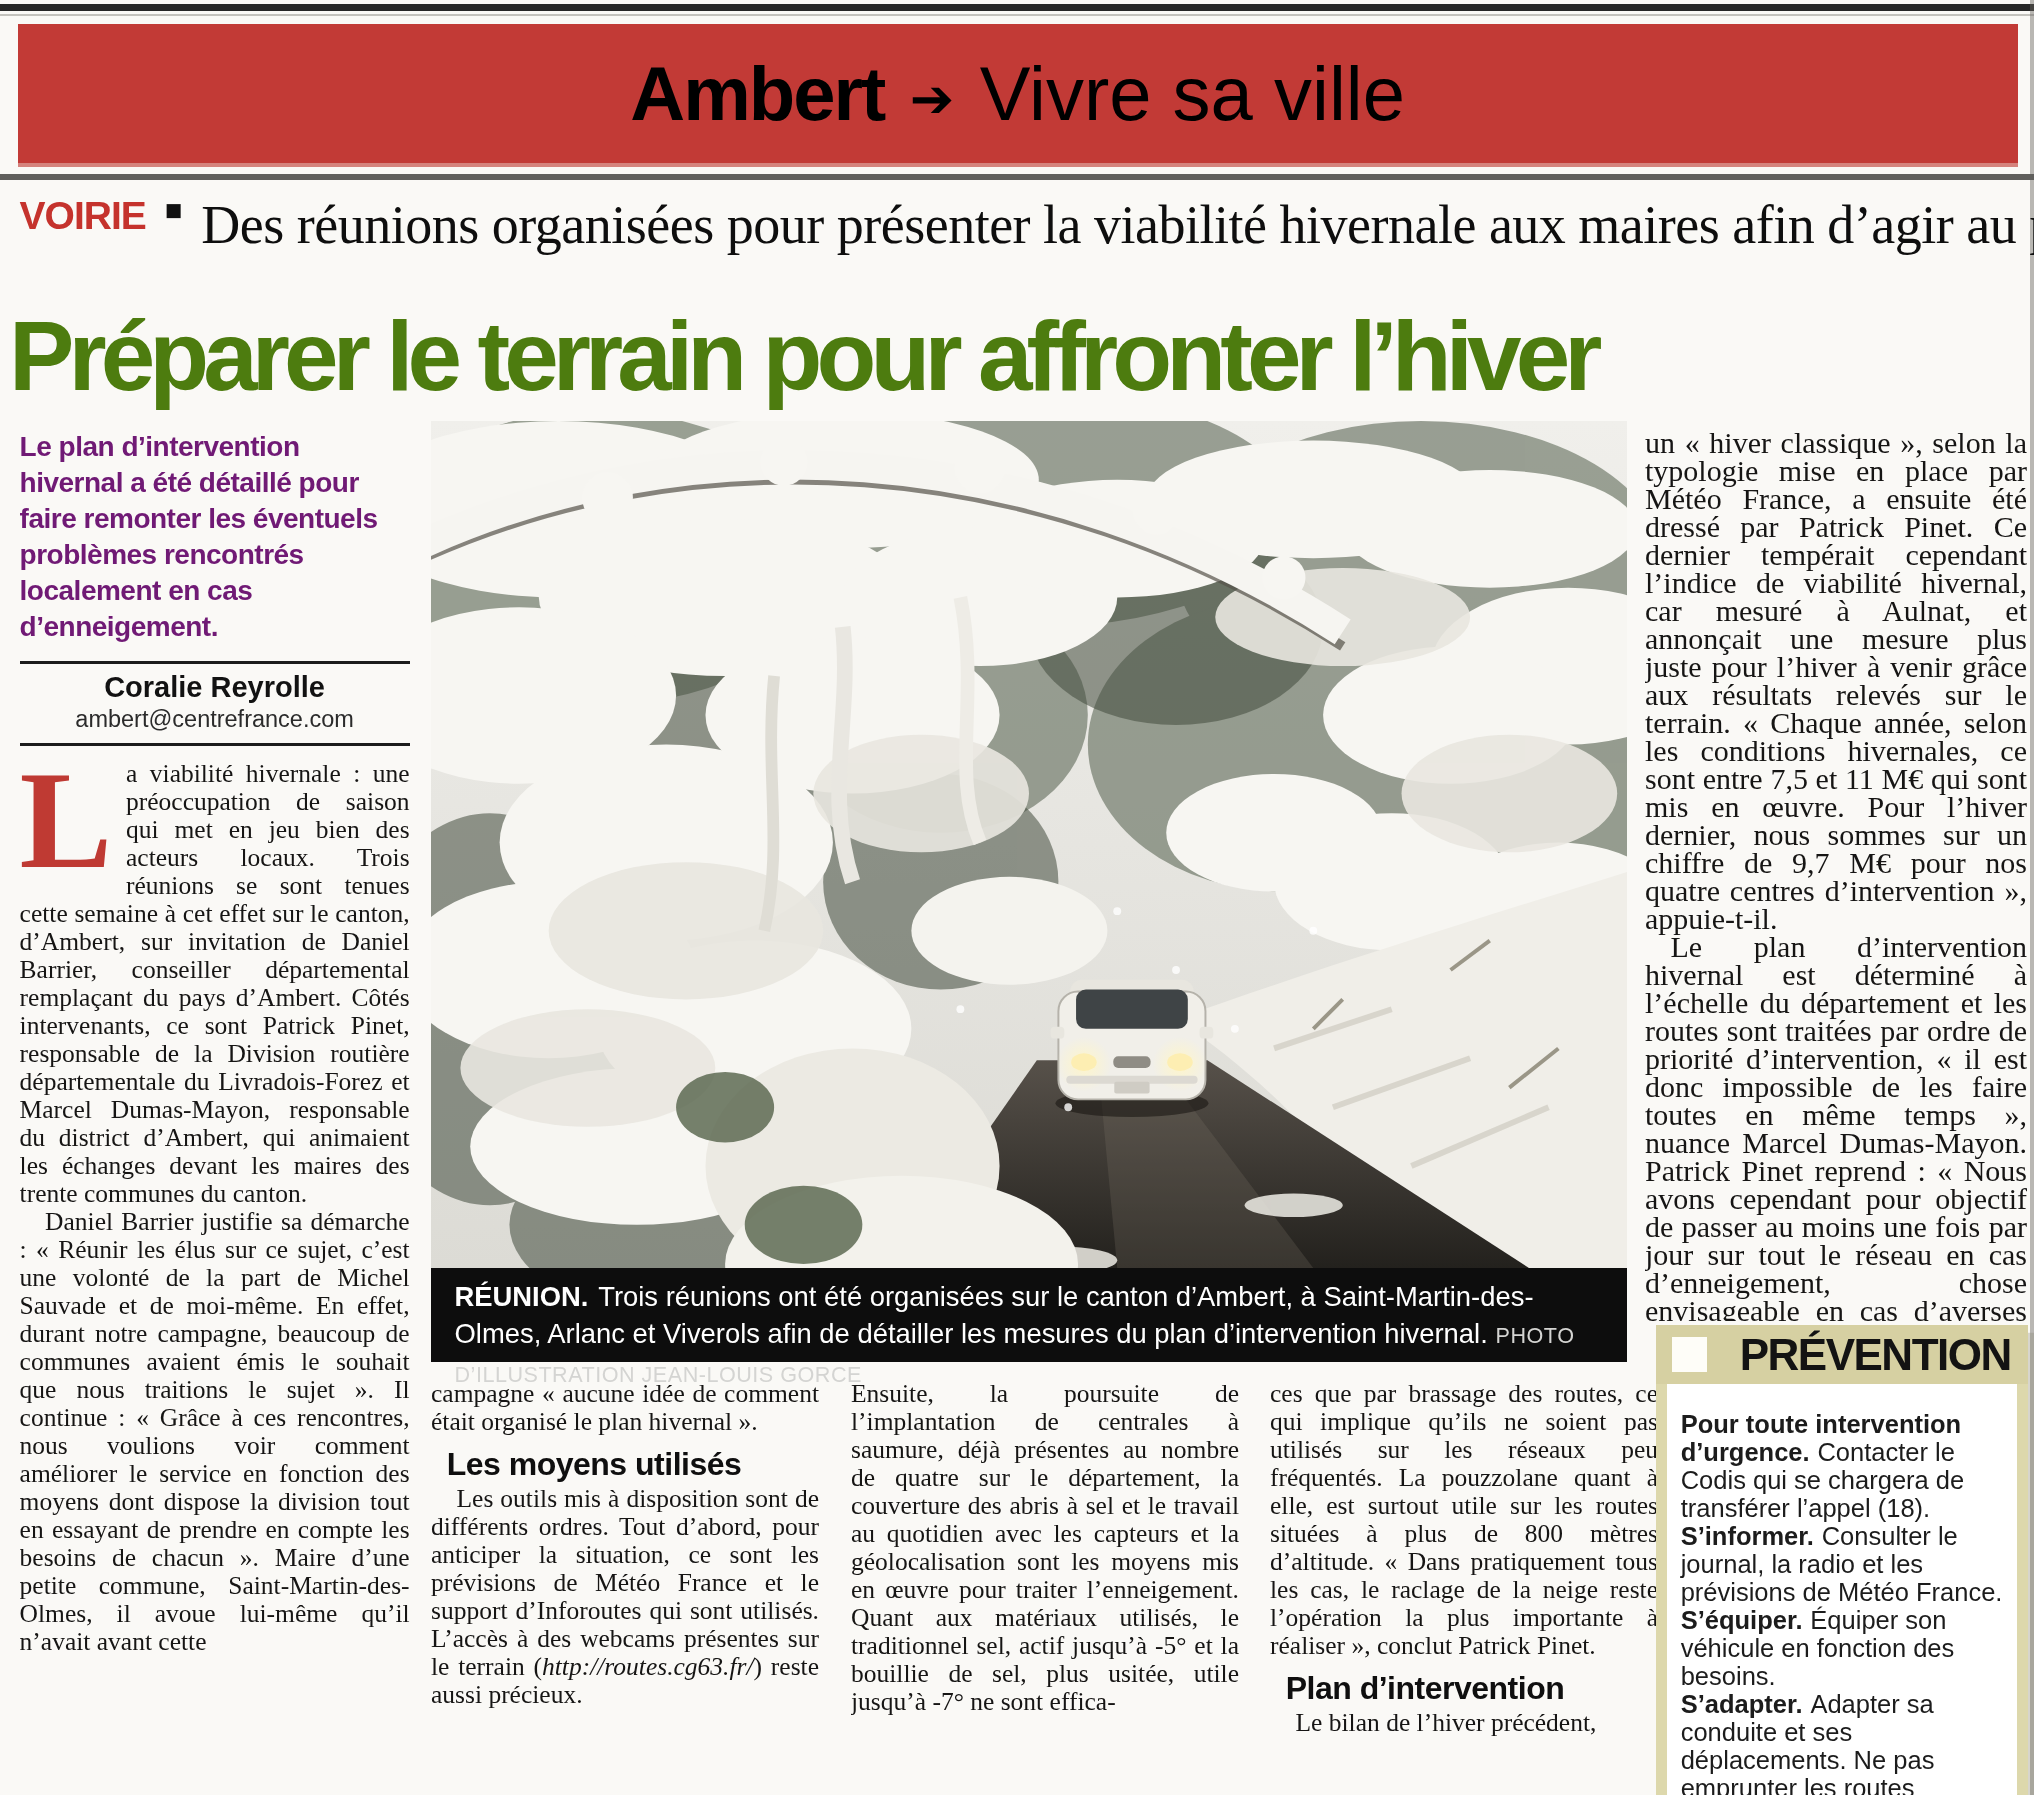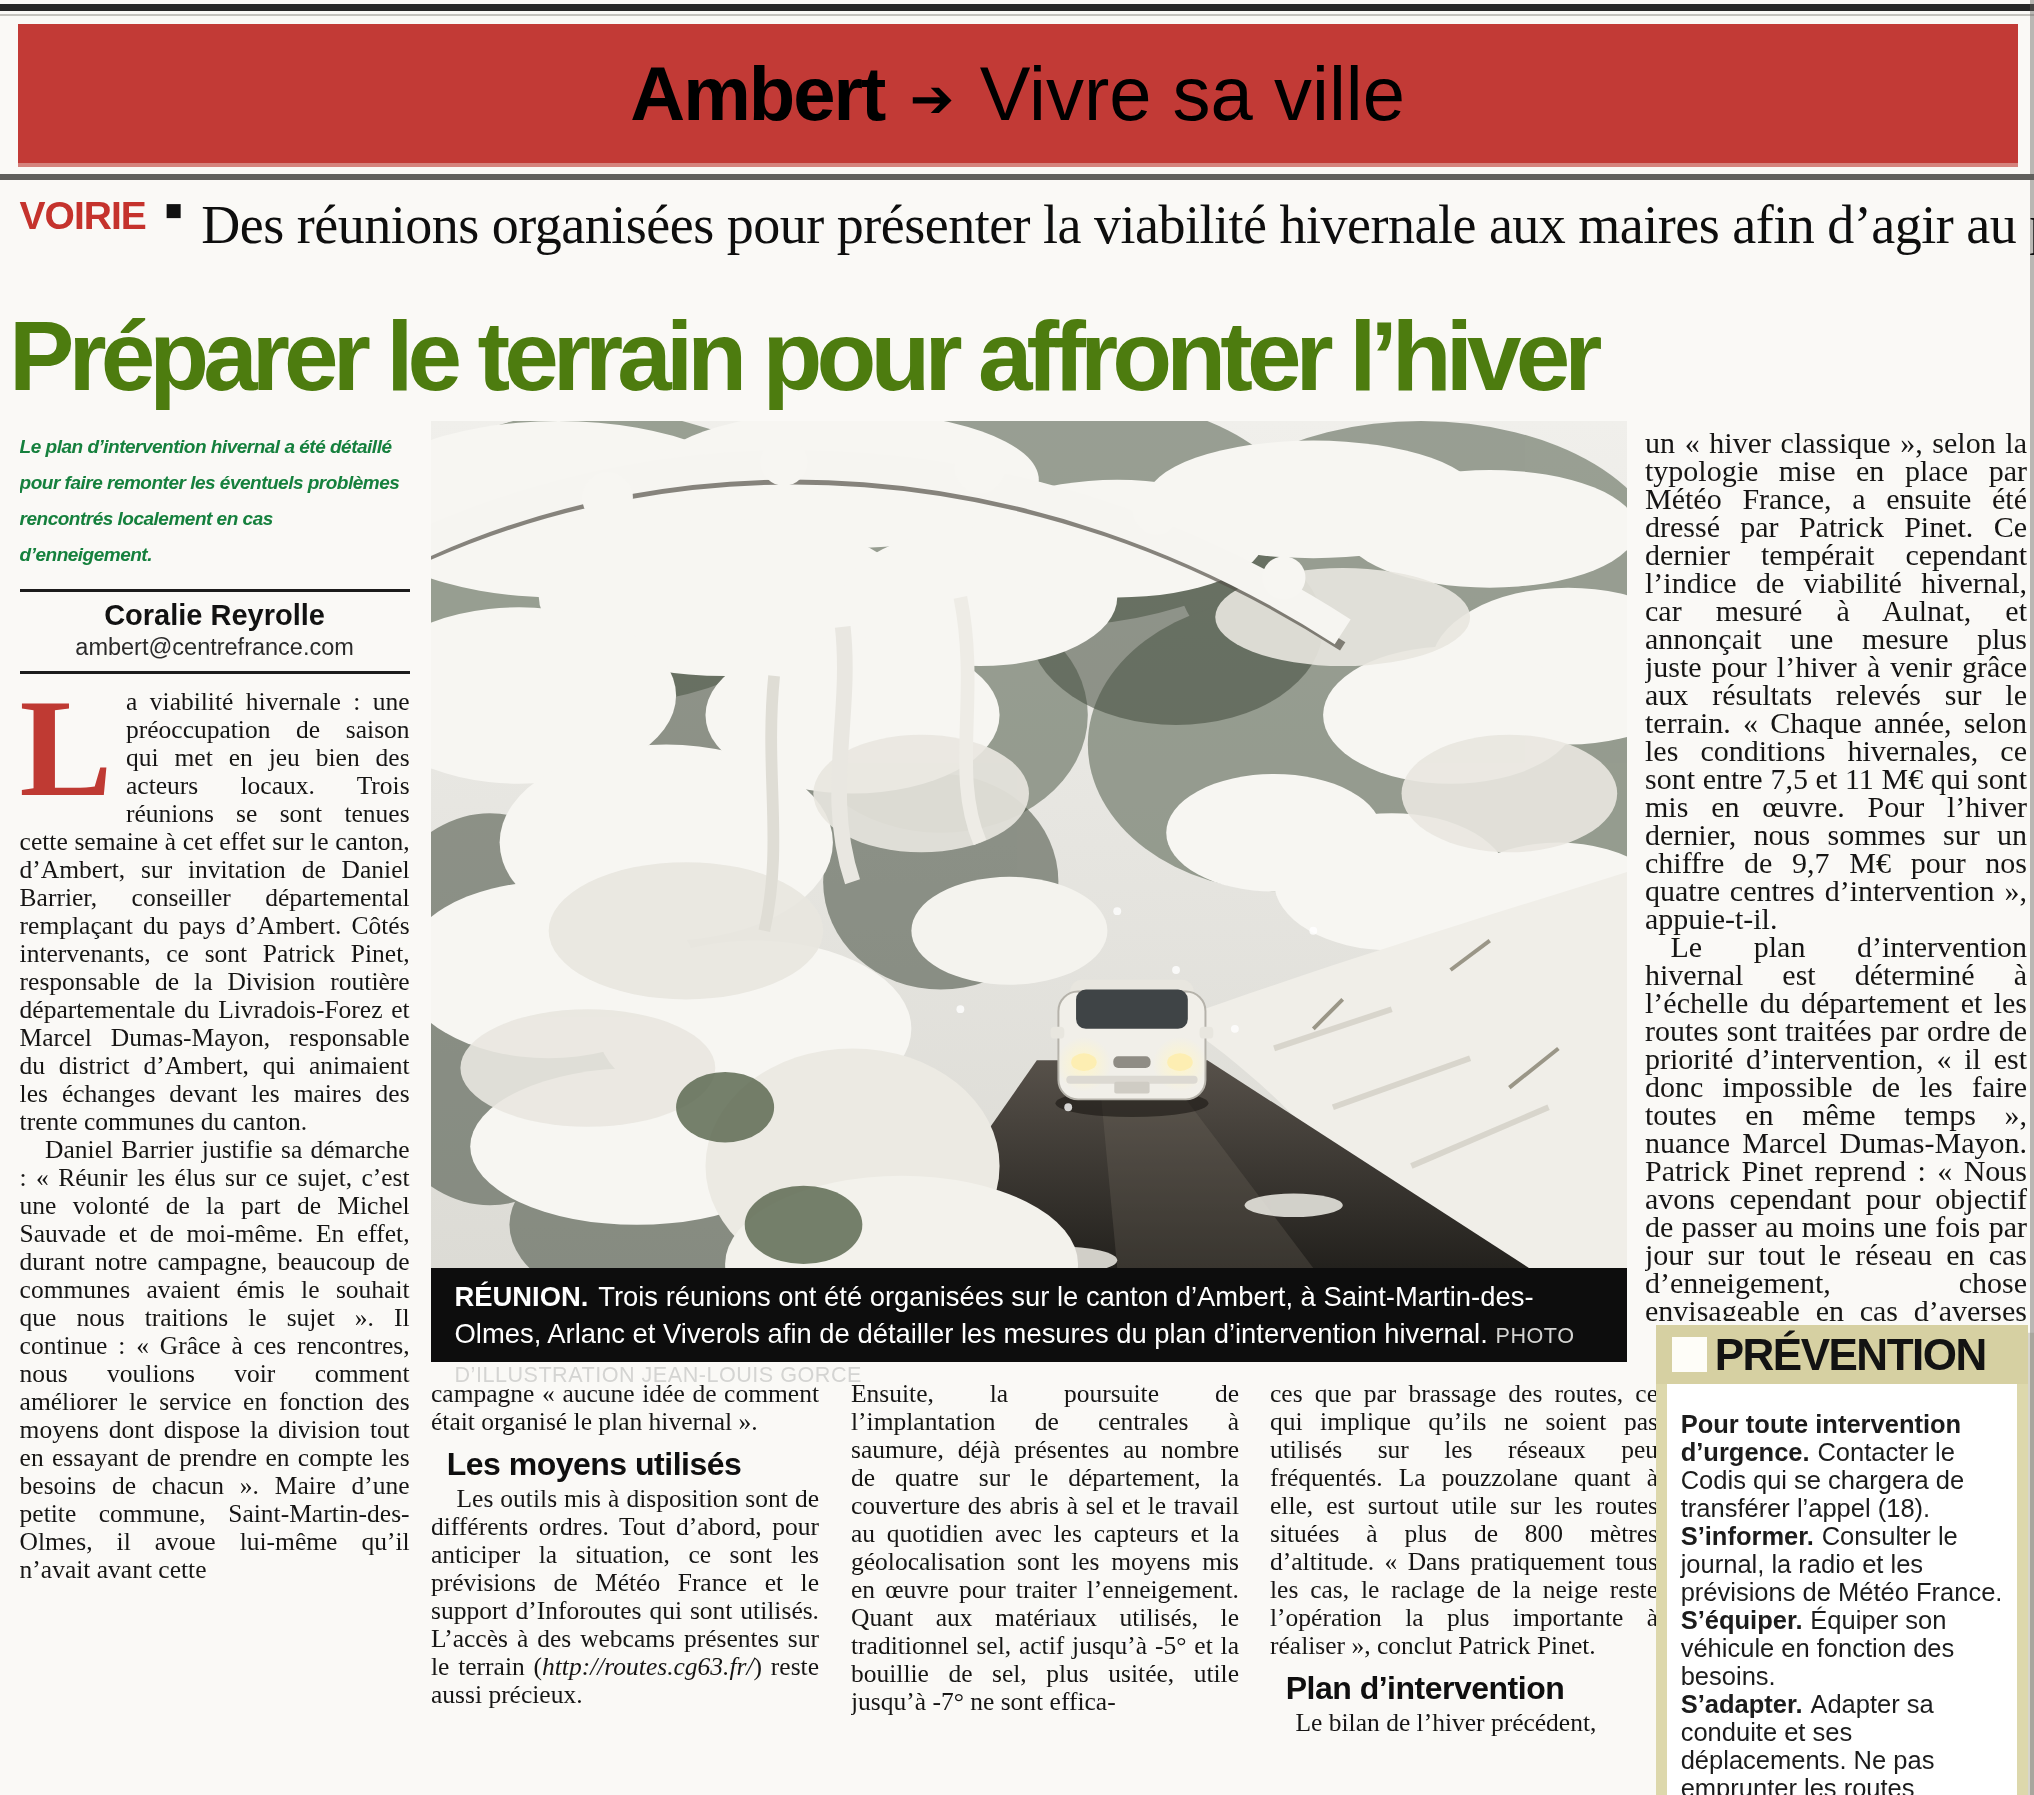"Le plan d’intervention hivernal a" .standfirst { color: #15803d -> #701a75; font-size: 19px -> 28px; font-style: italic -> none }
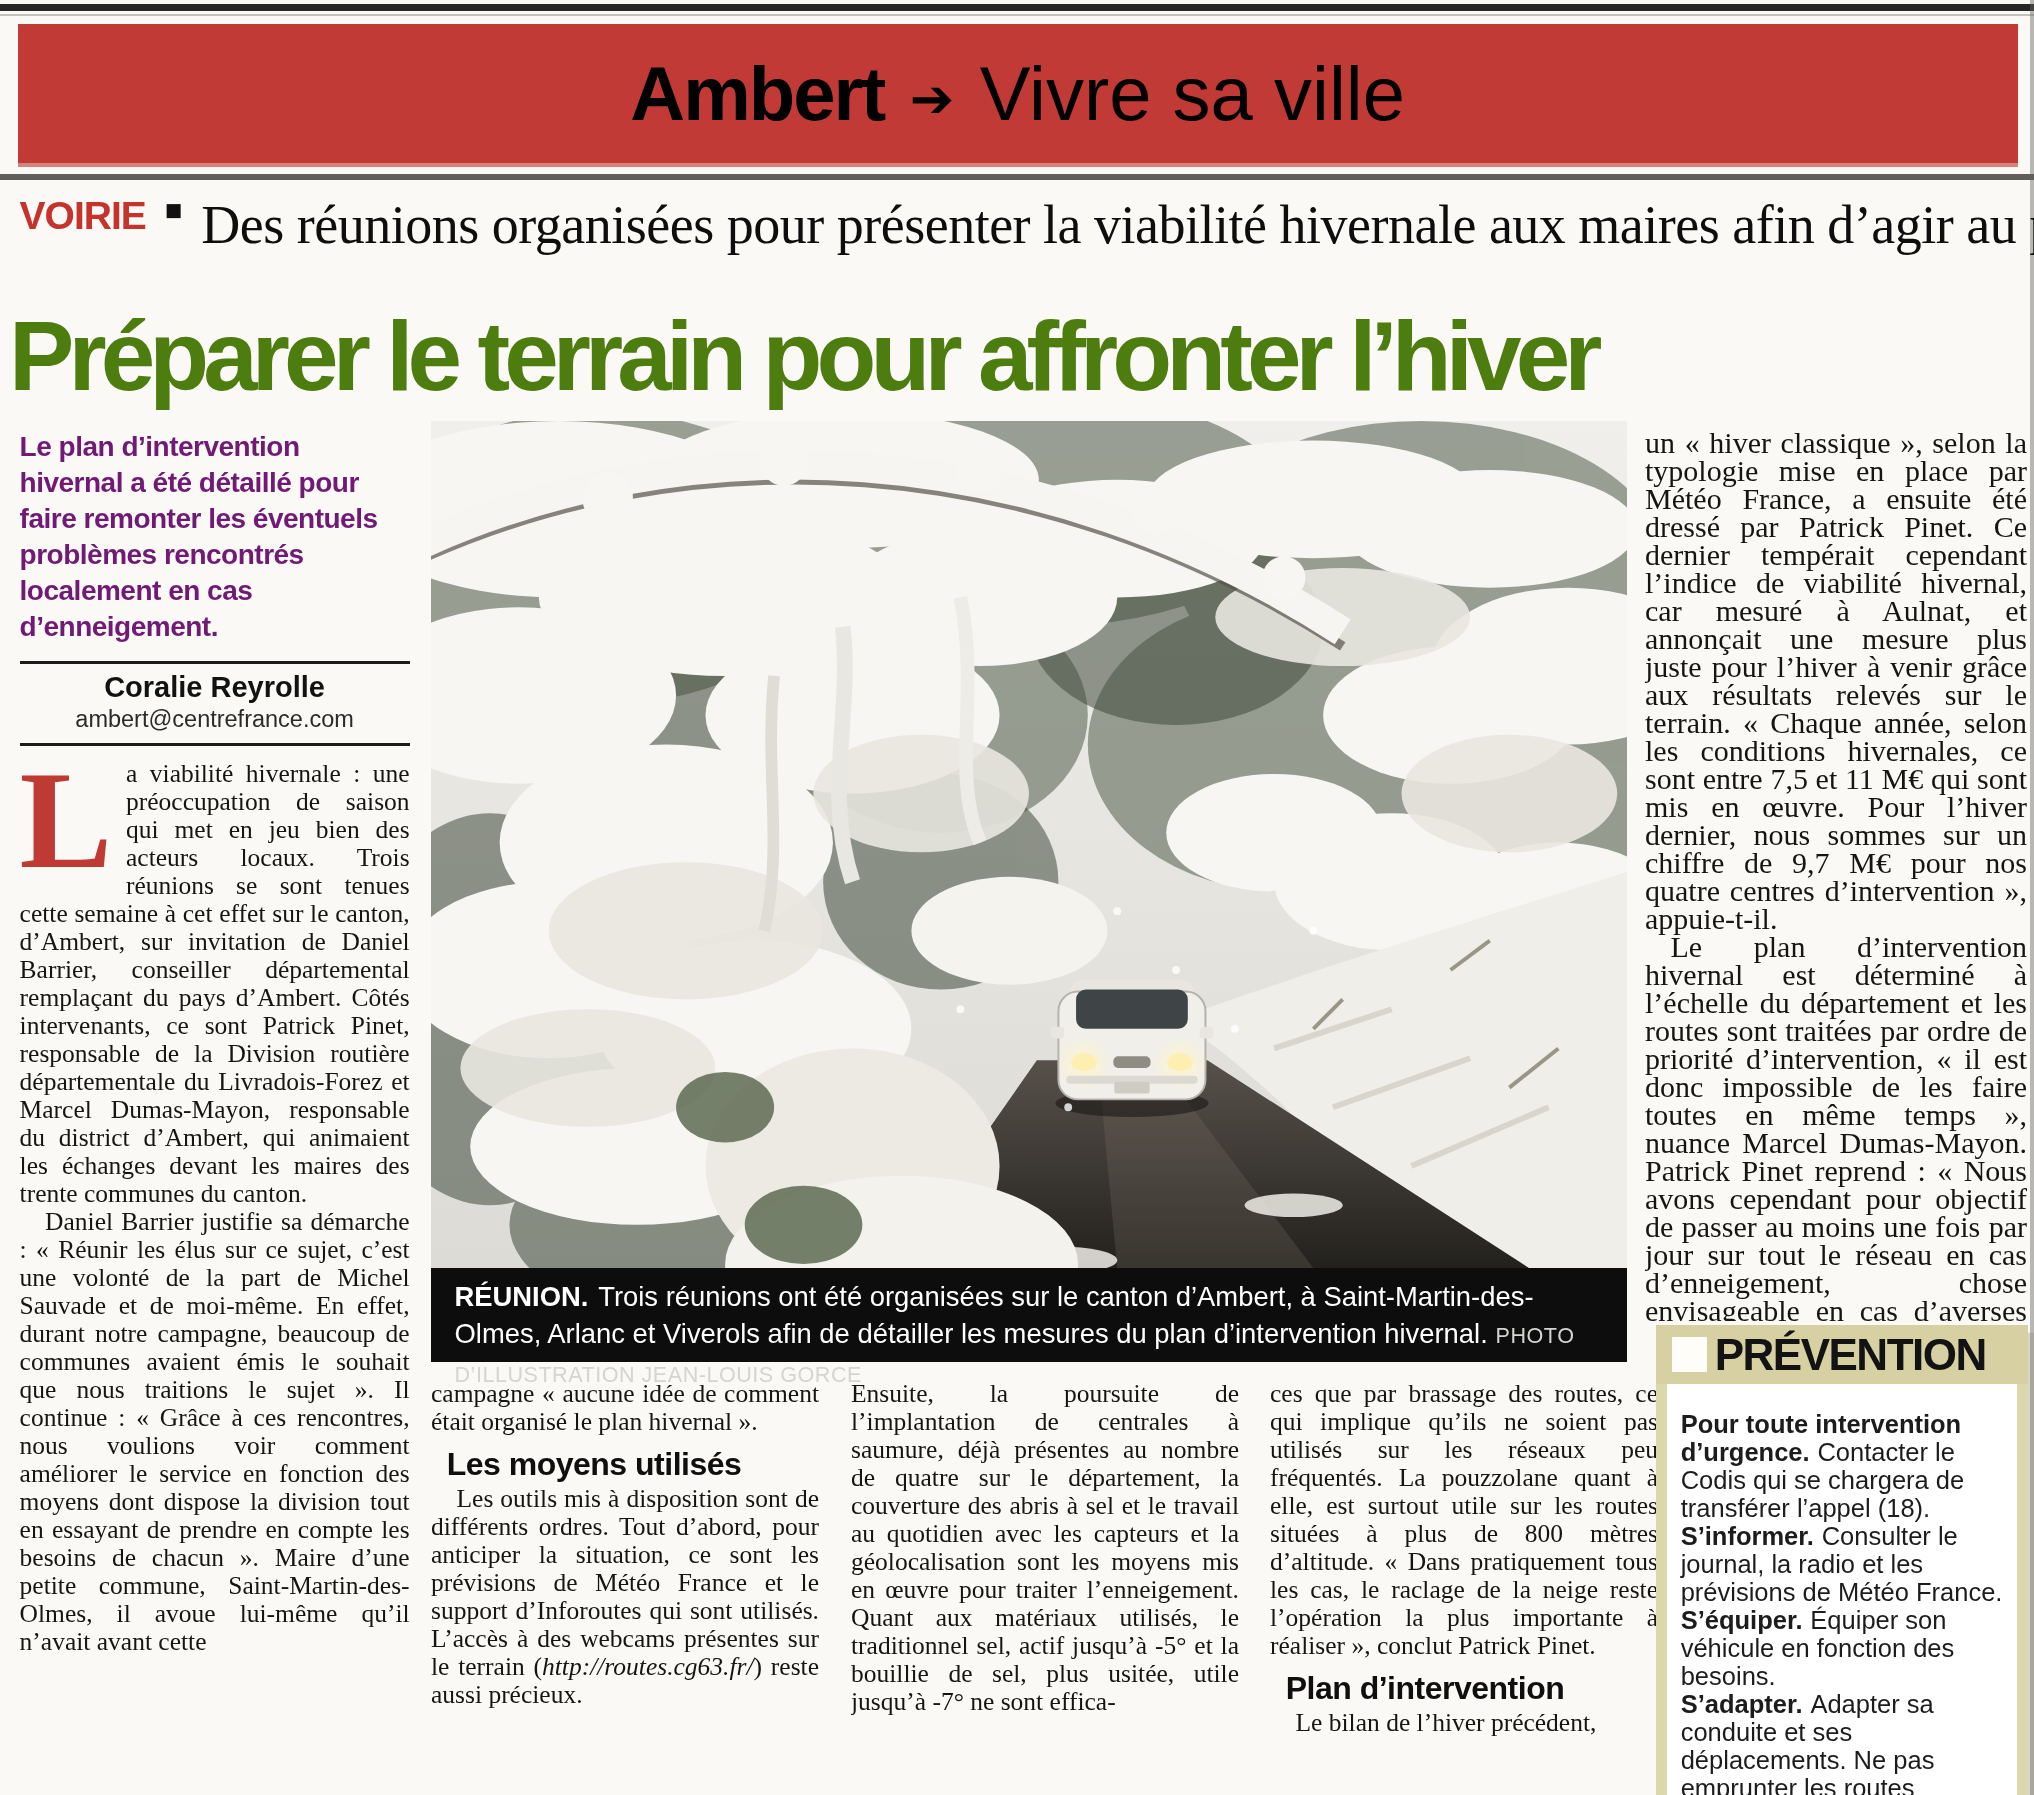"PRÉVENTION" .prev-title { margin-left: 8px -> 33px }
